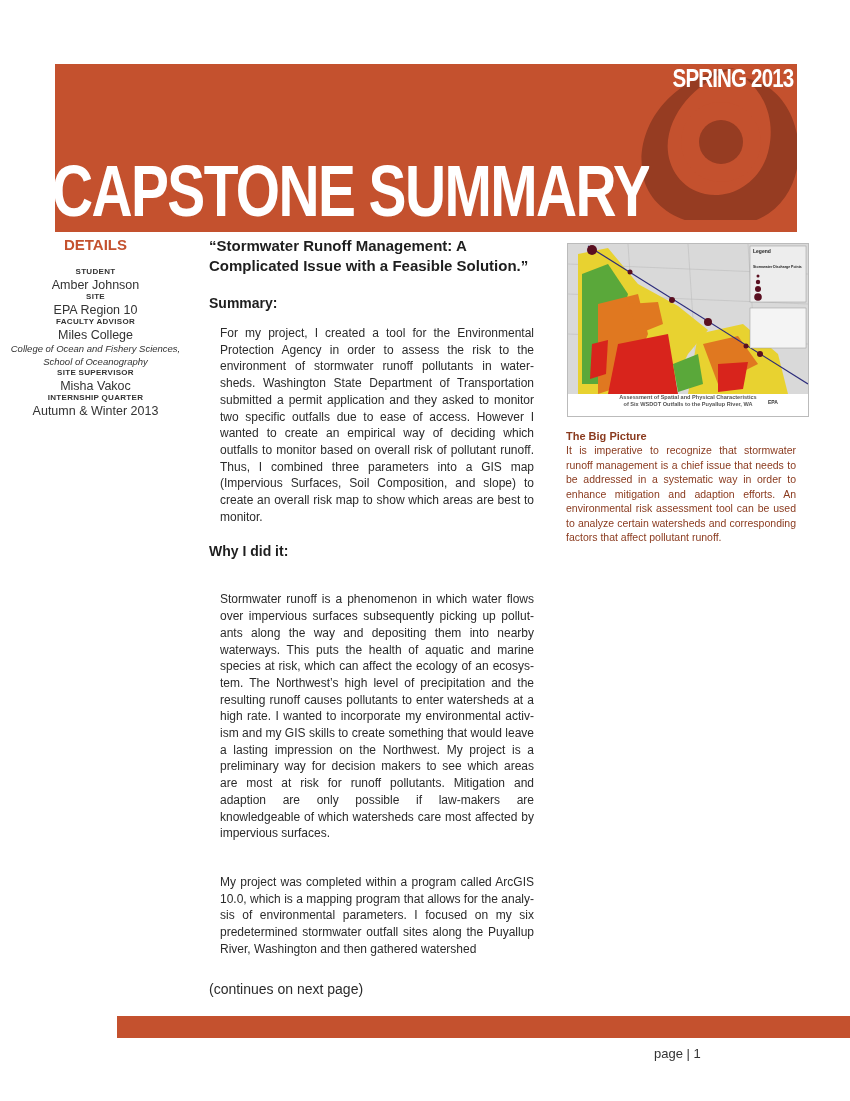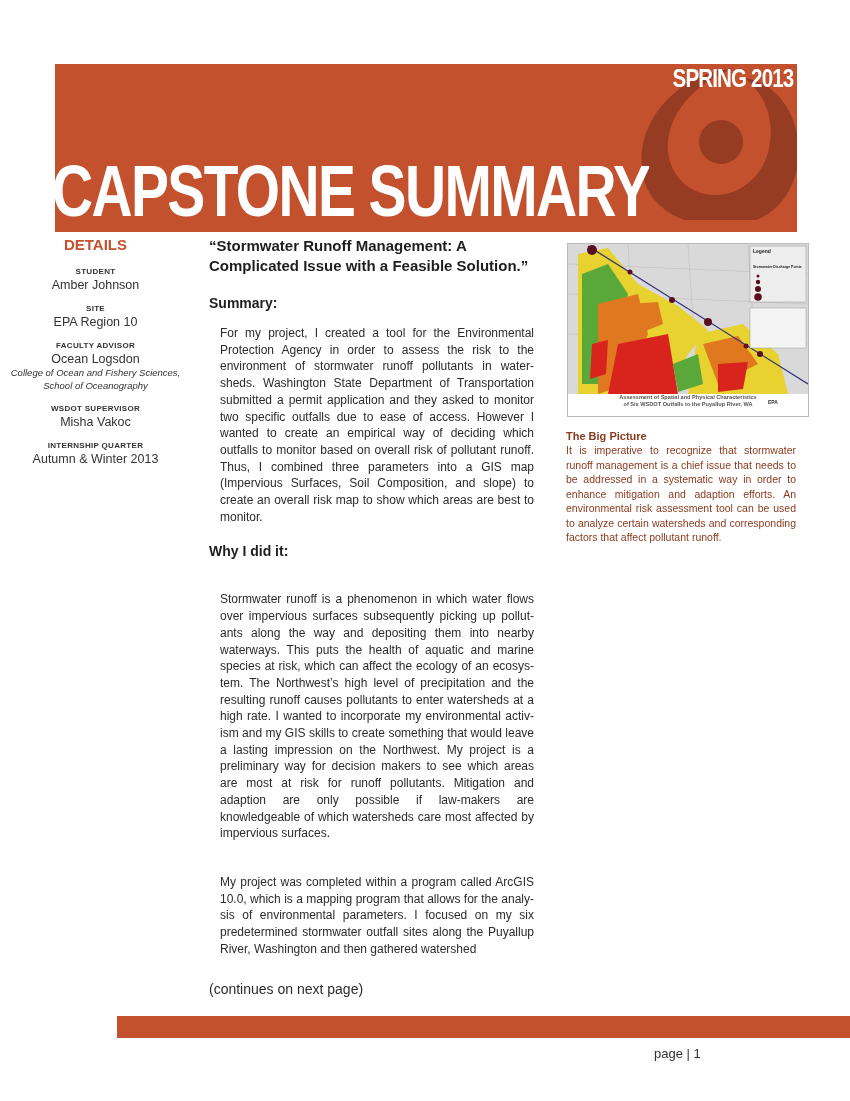"SITE" .sidebar .label { margin-top: 12px -> none }
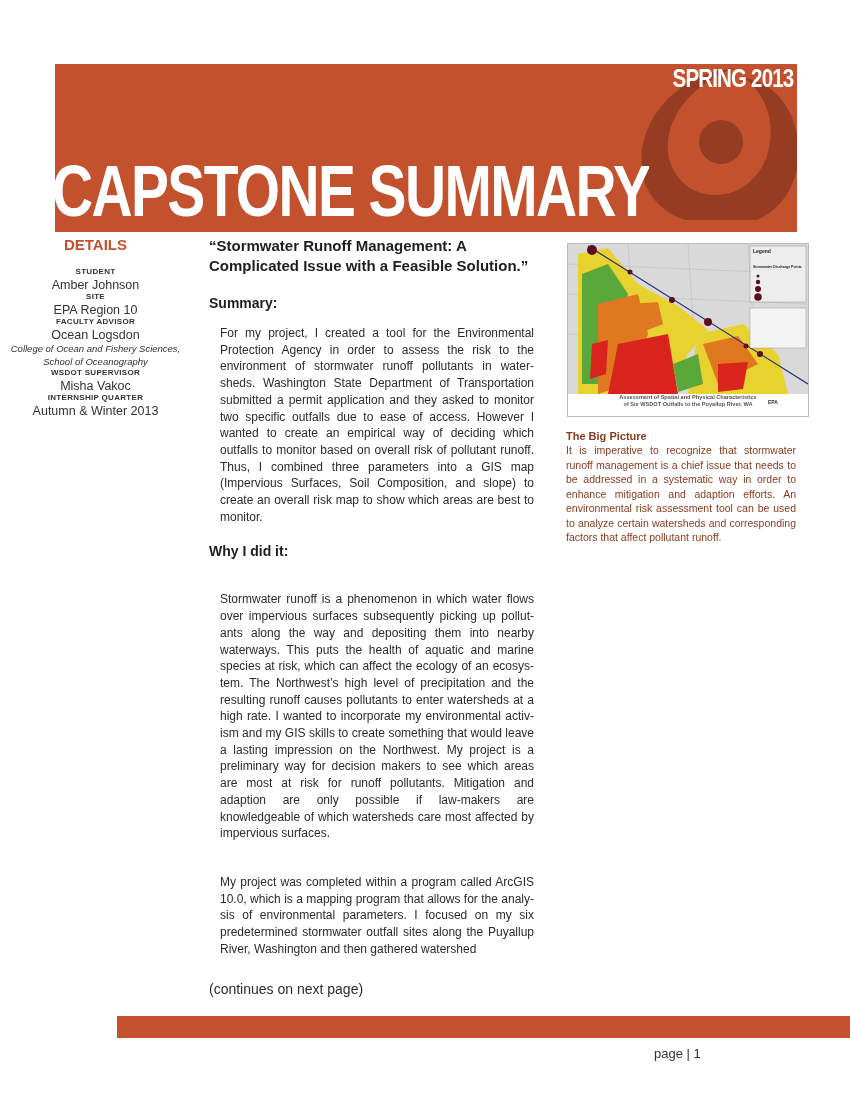"Ocean Logsdon" div.value { text: Ocean Logsdon -> Miles College }
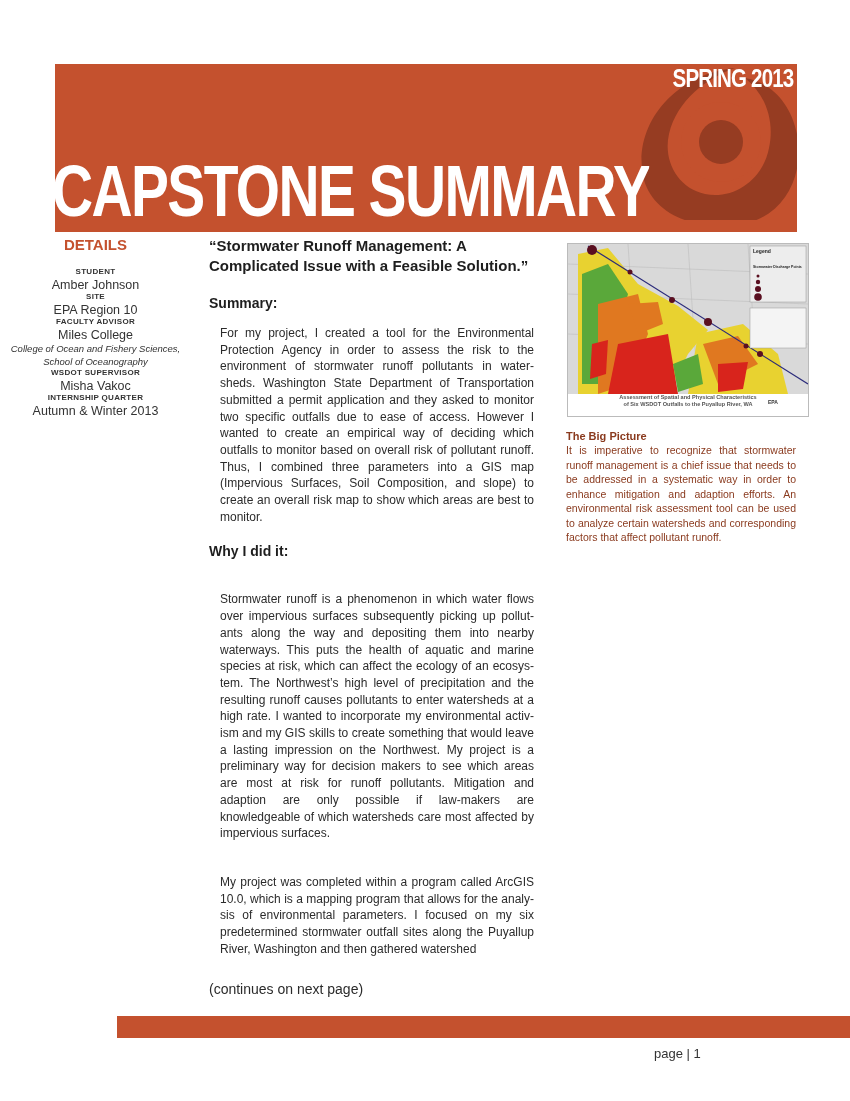"WSDOT SUPERVISOR" div.label { text: WSDOT -> SITE }
